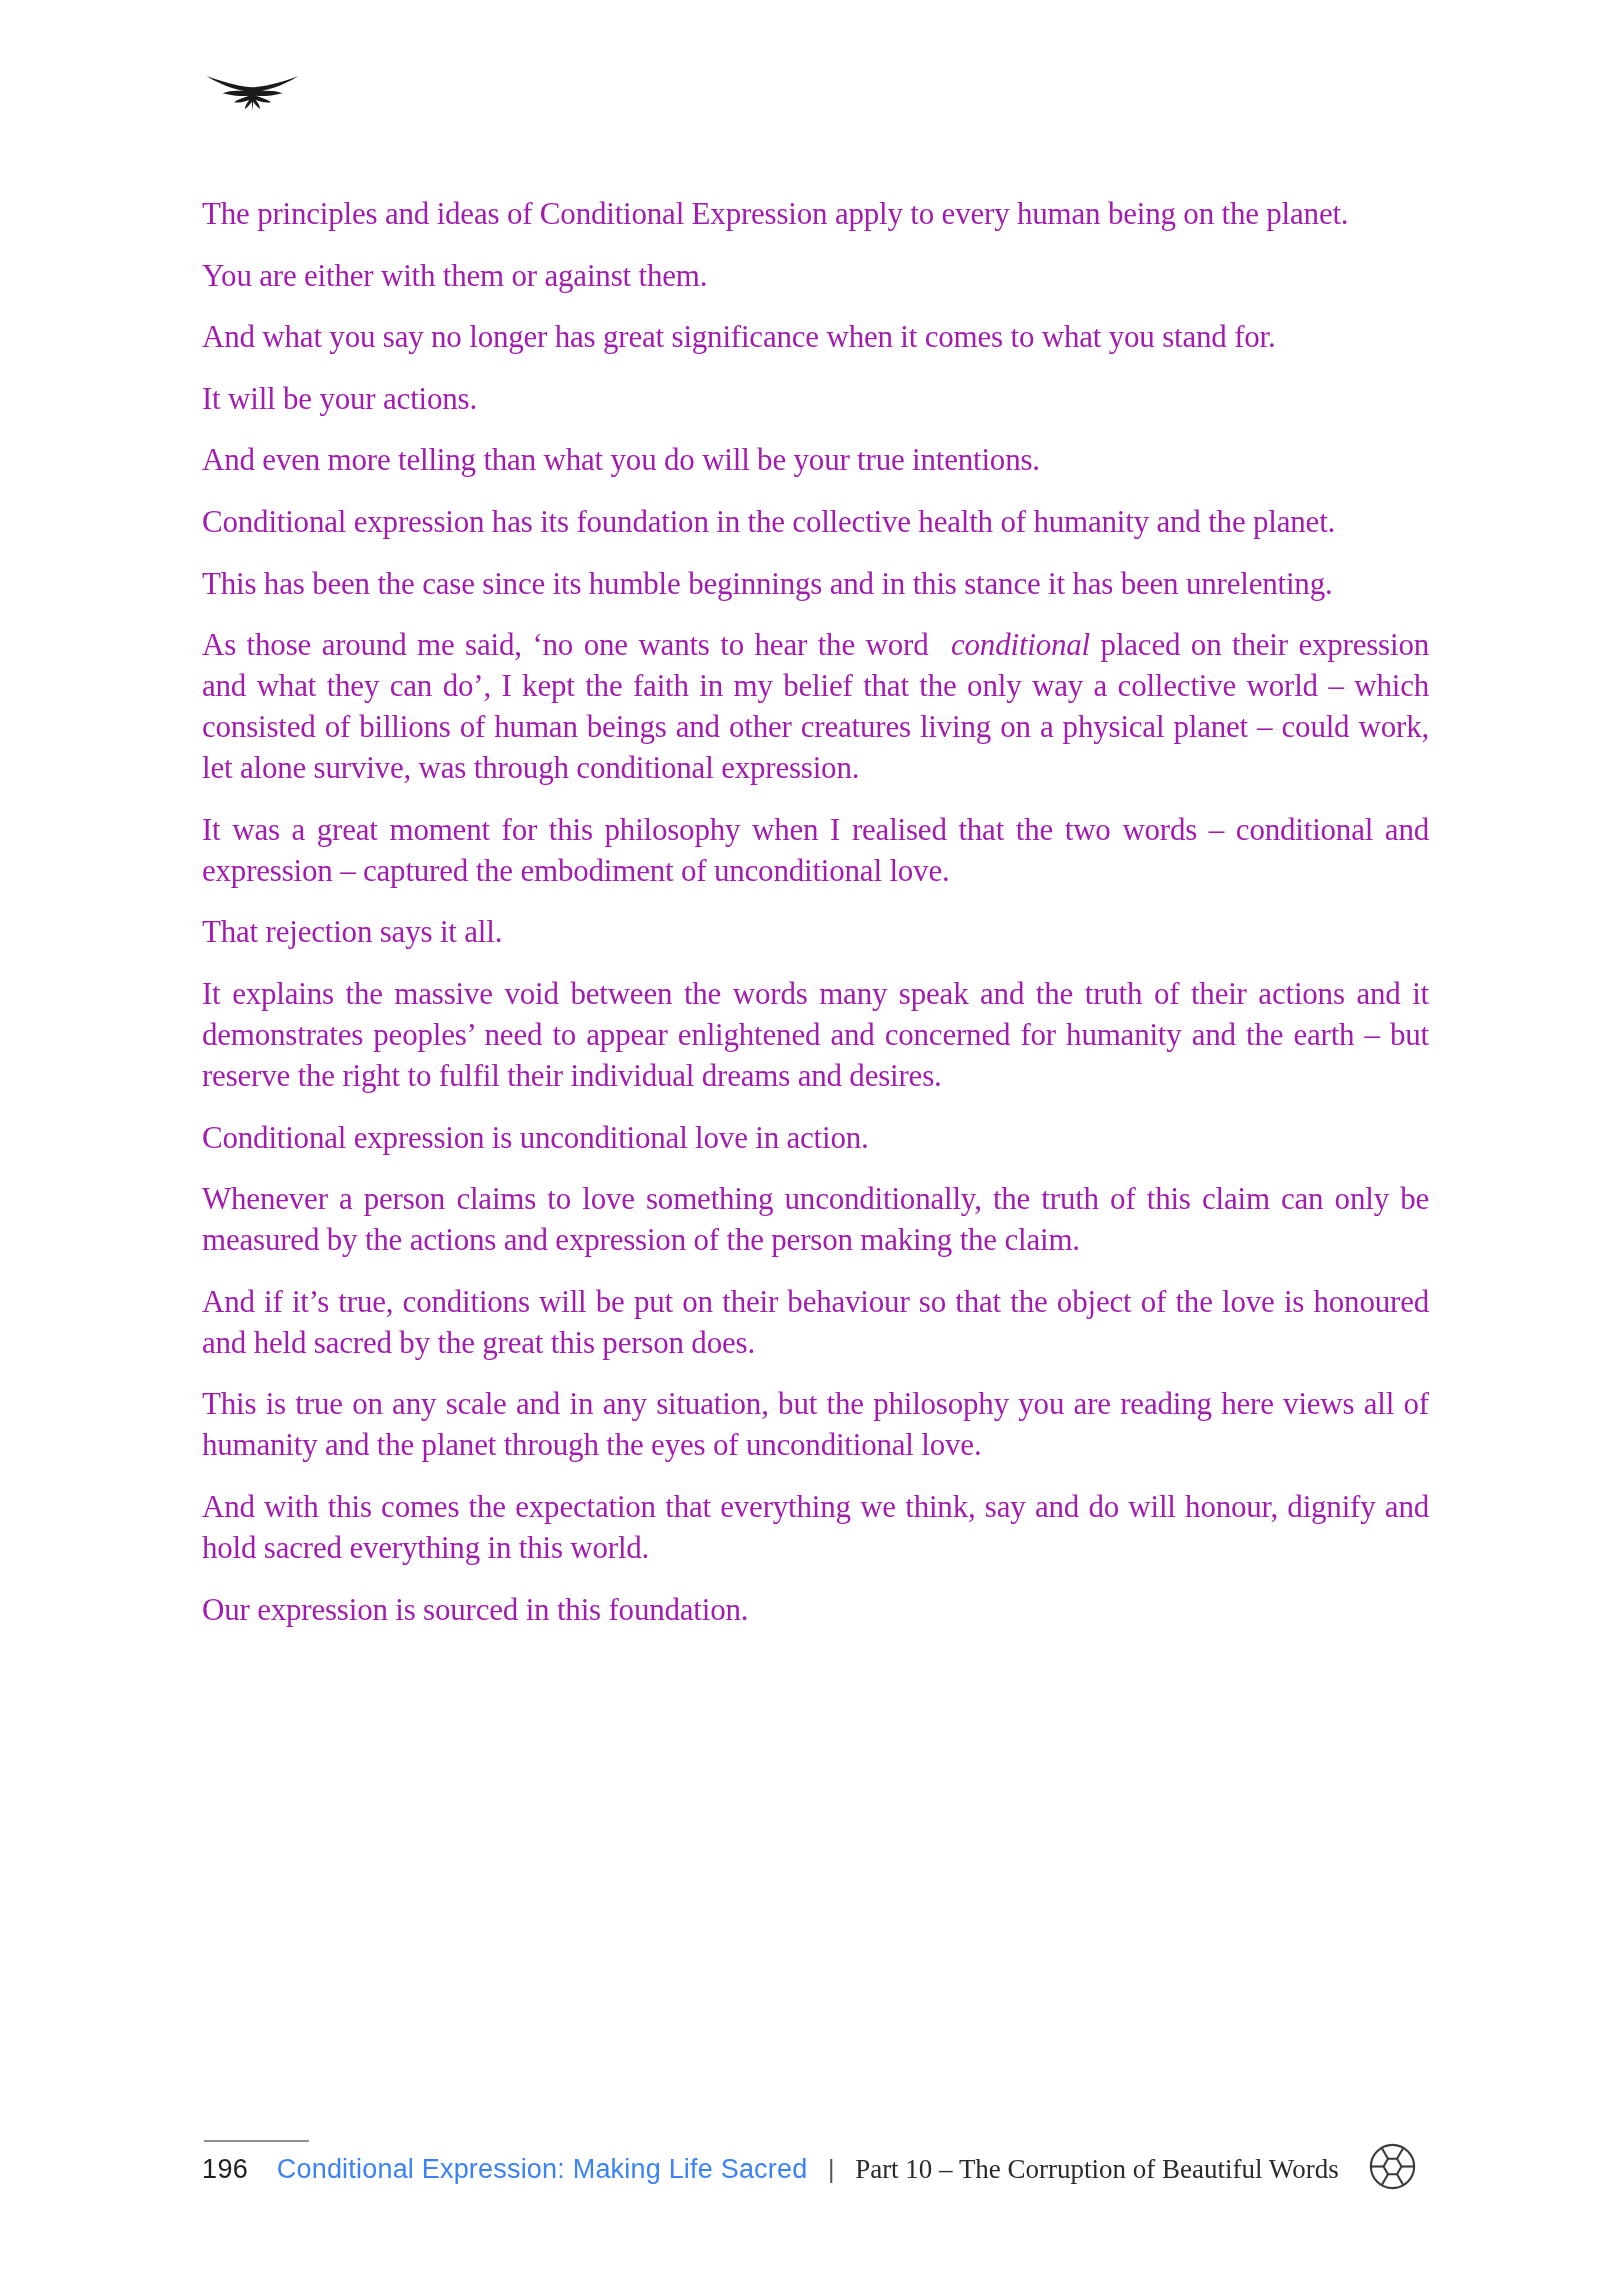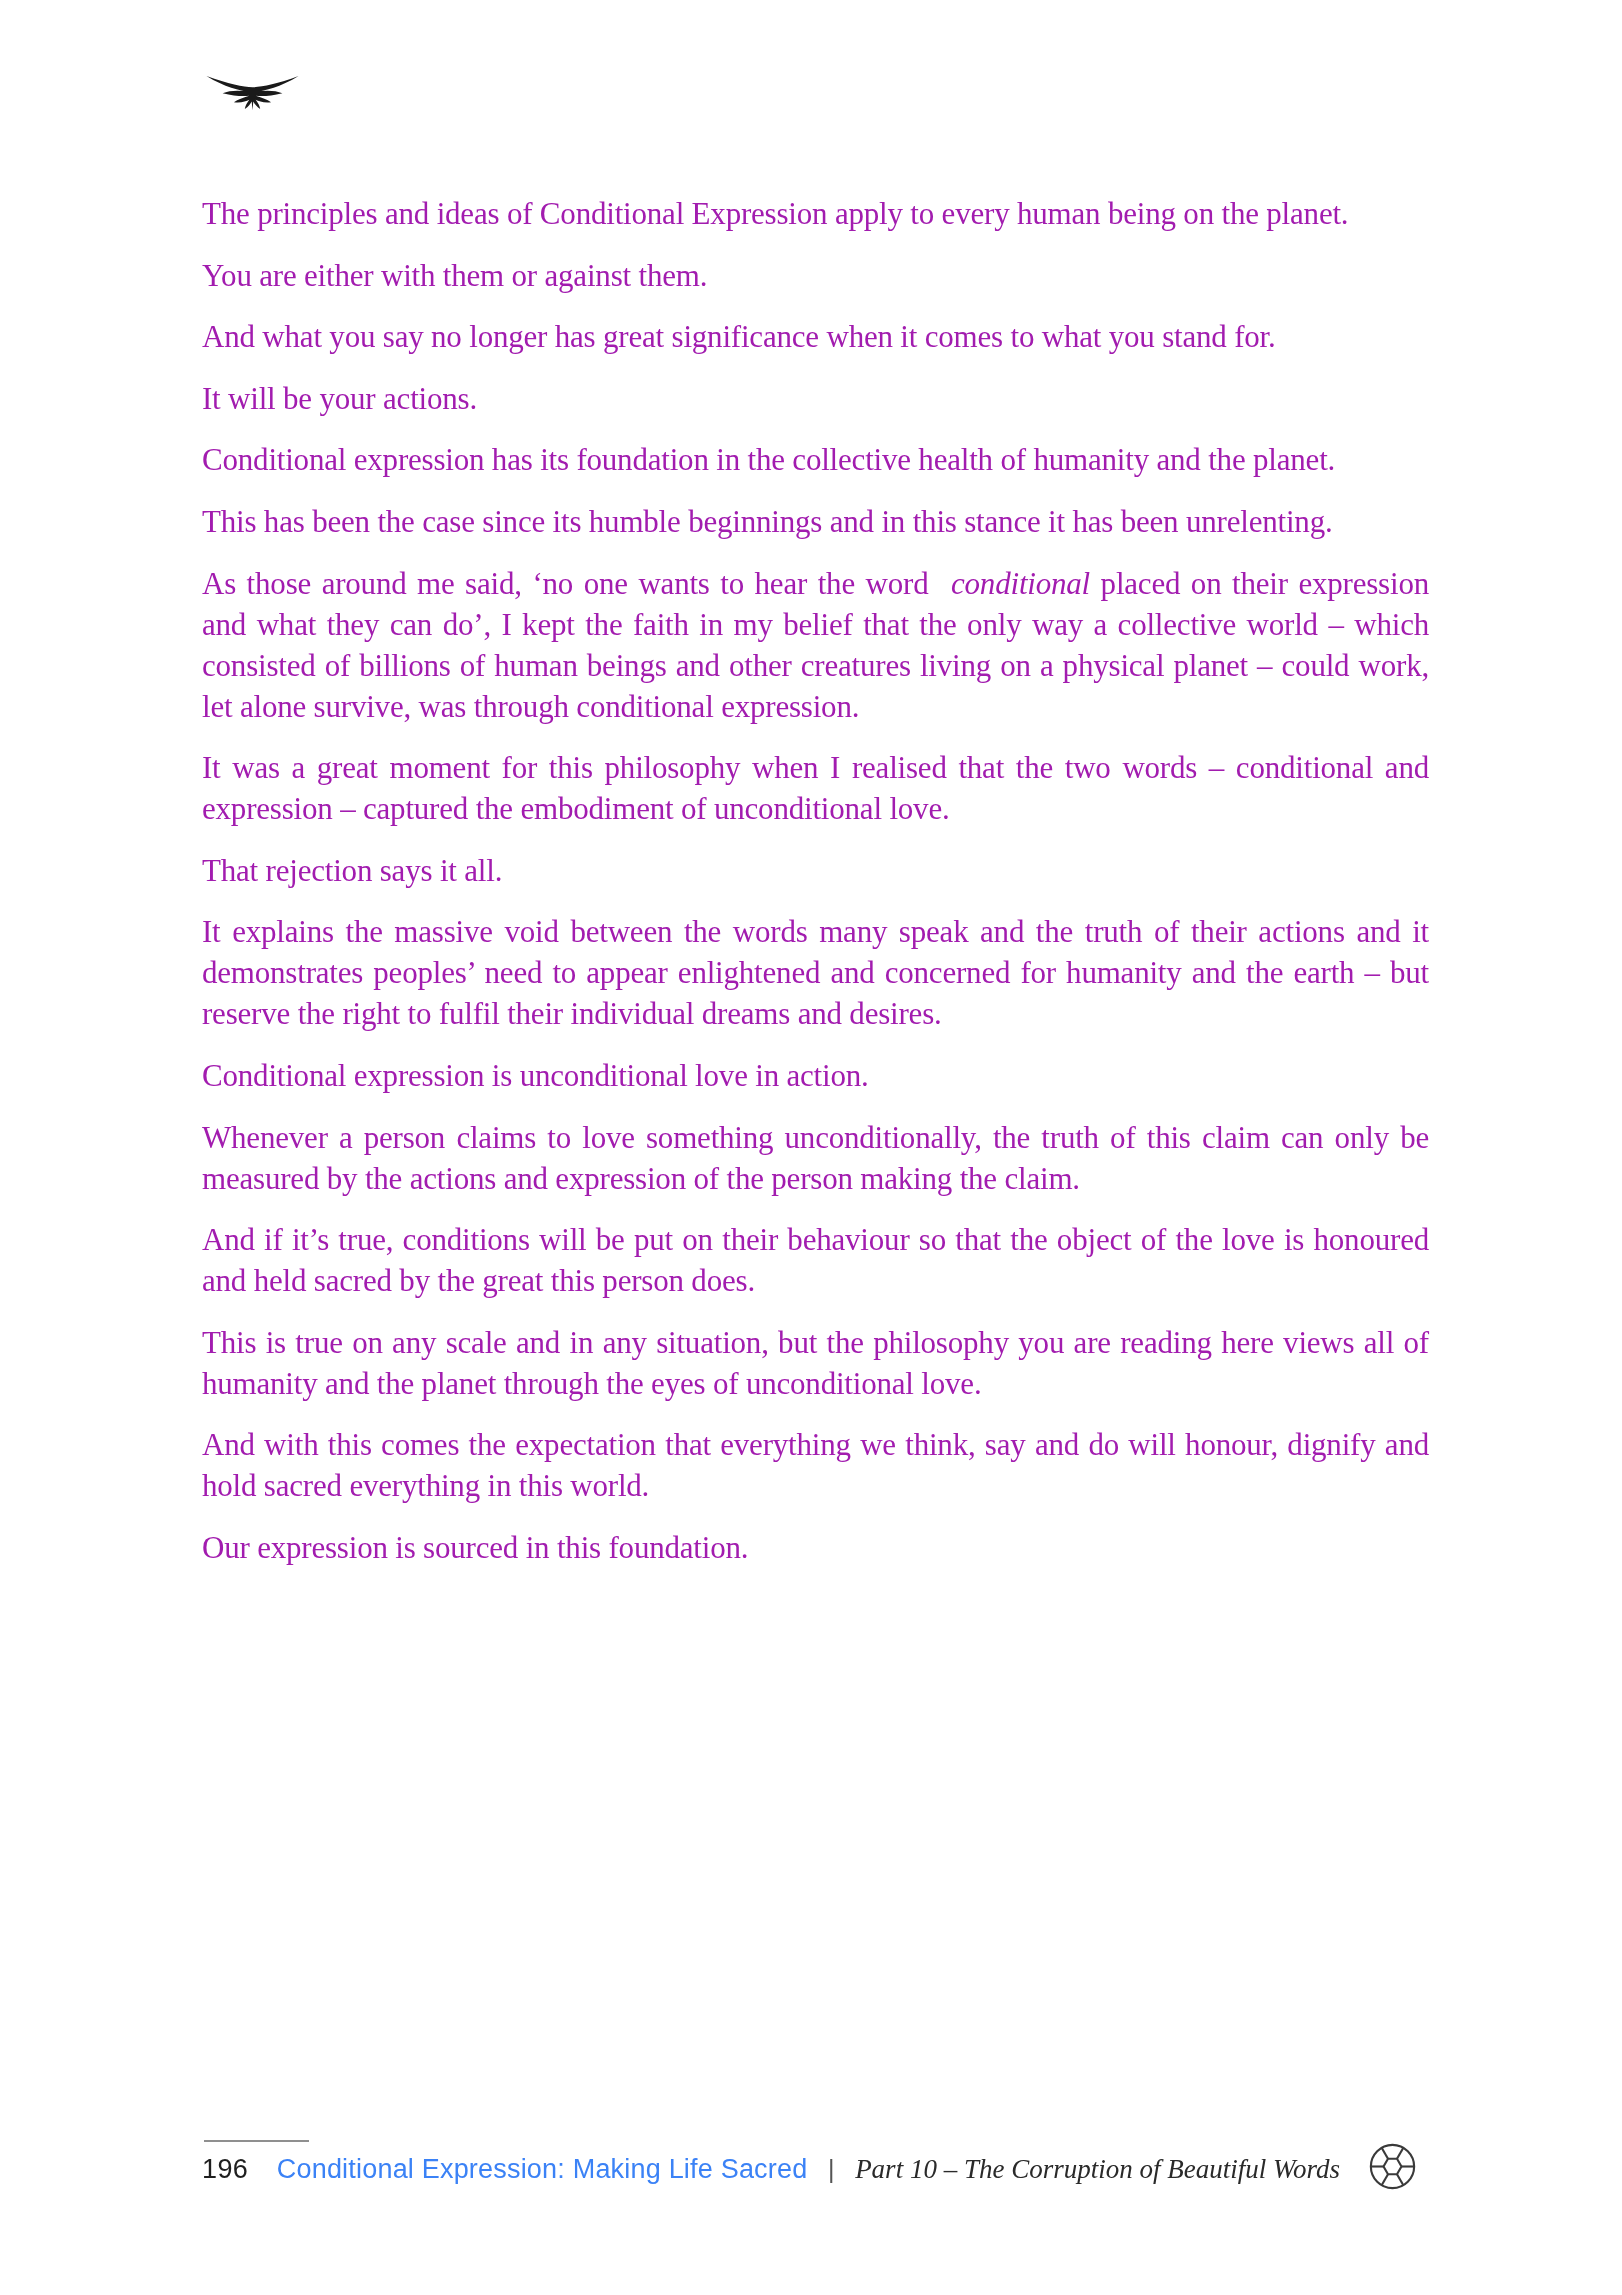"And even more telling than" p.para { html: none -> <p><span>And even more telling than what you do will be your true intentions.</span></p> }
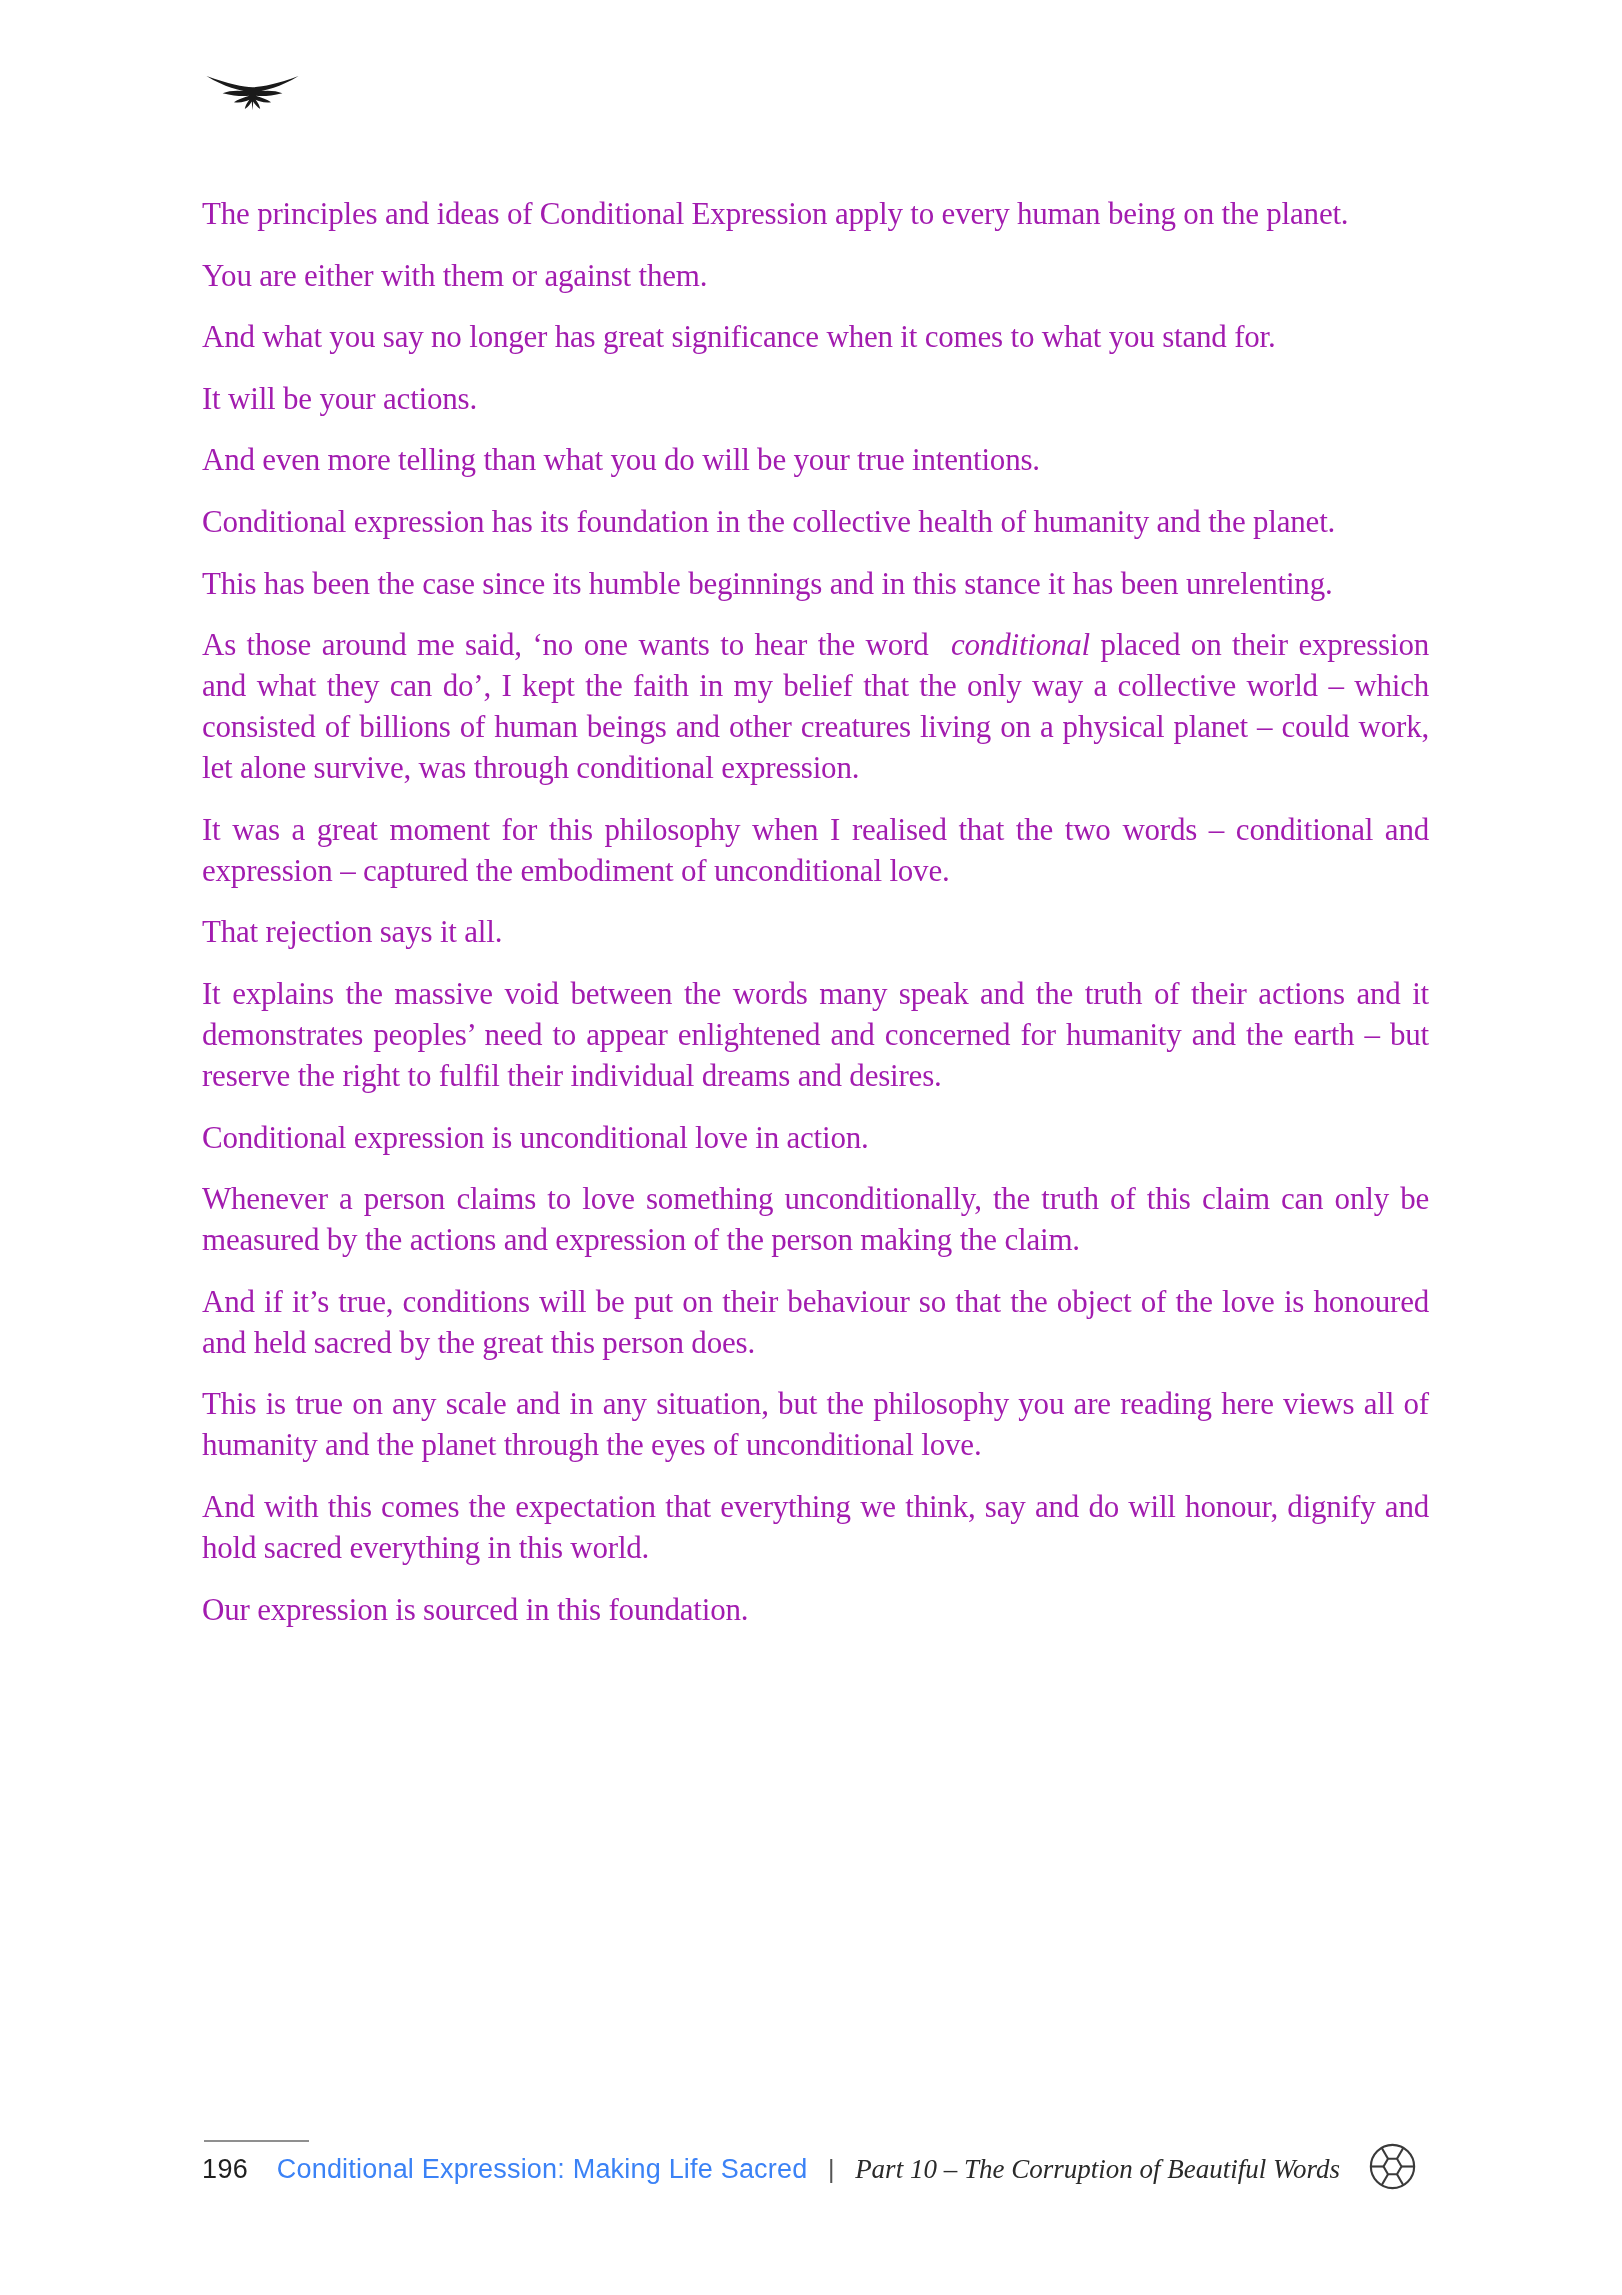"Part 10 – The Corruption" .footer .part-title { font-style: italic -> none }
